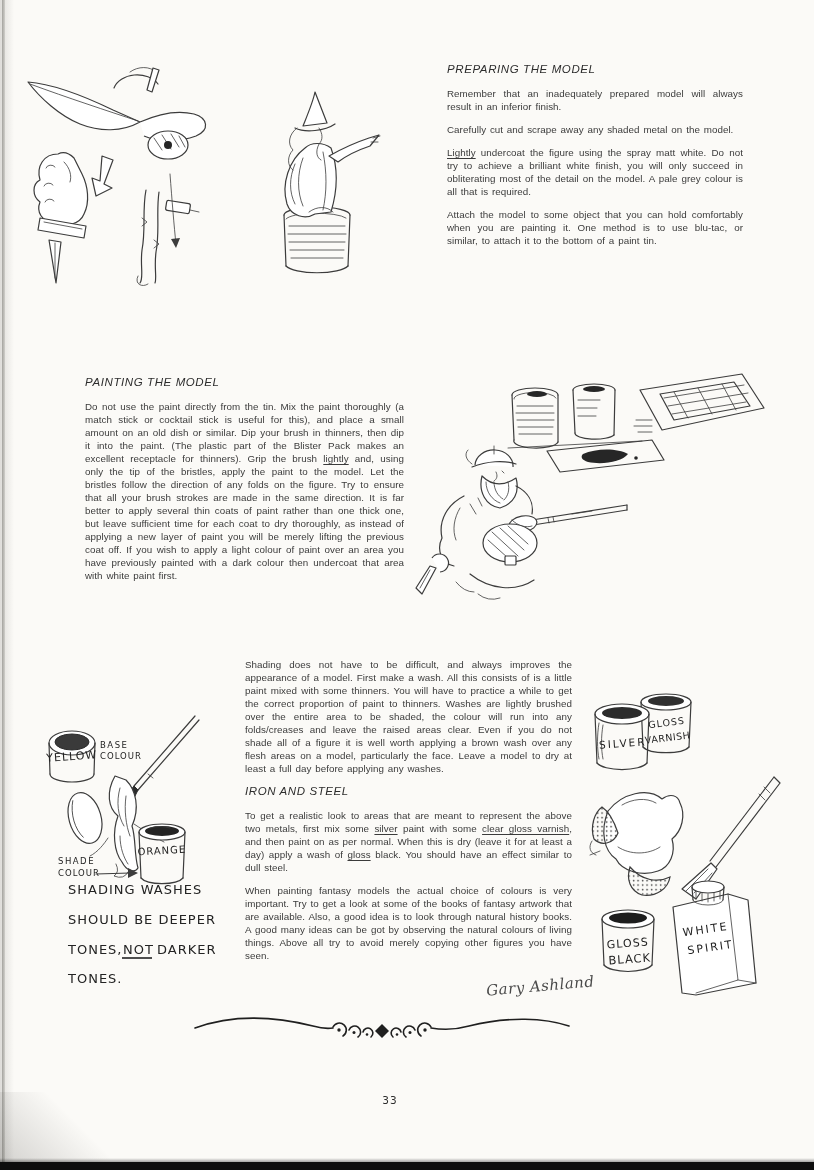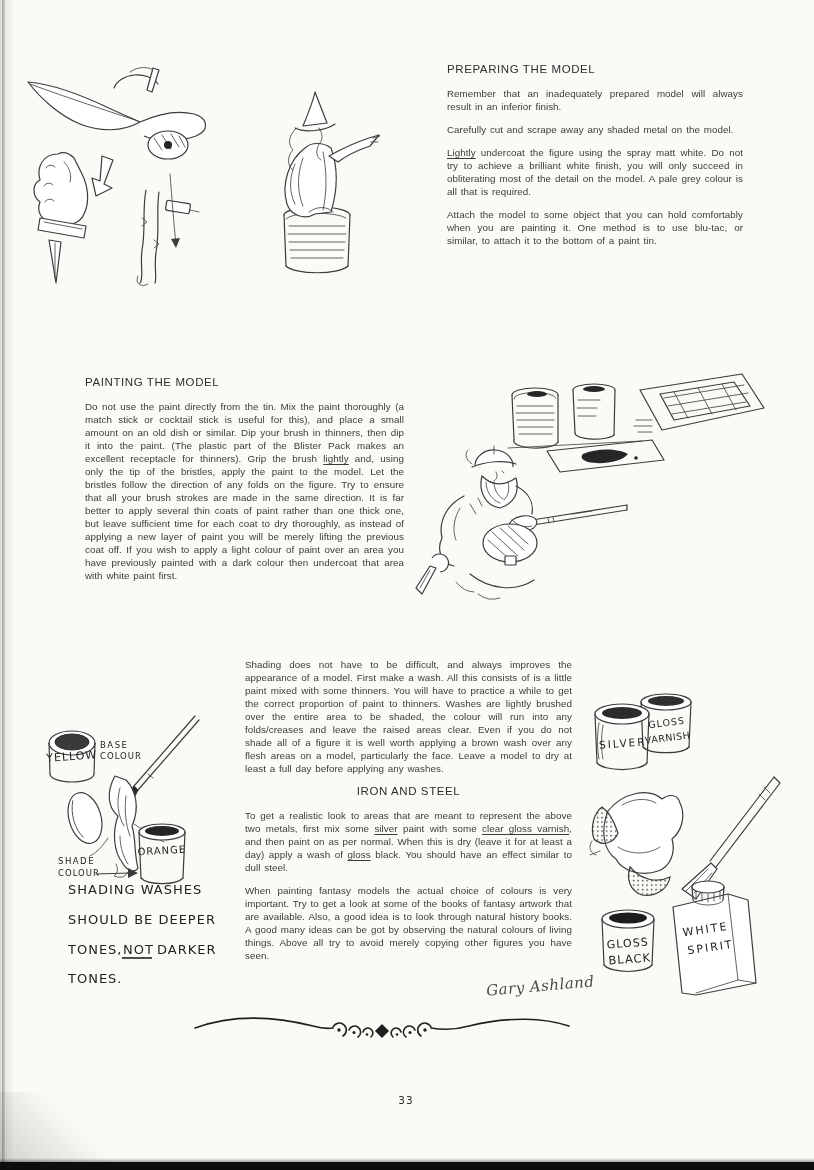"PREPARING THE MODEL" h2.hd { font-style: none -> italic }
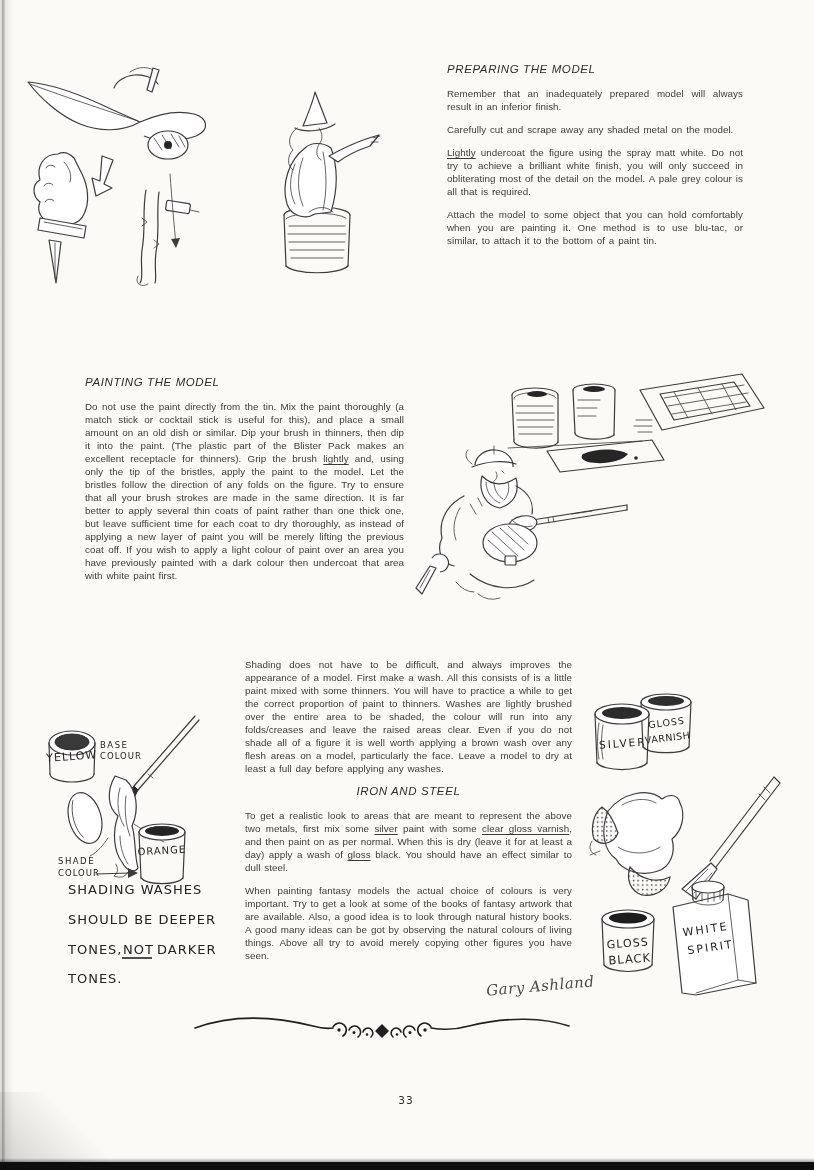"IRON AND STEEL" .hd-gap { text-align: center -> none }
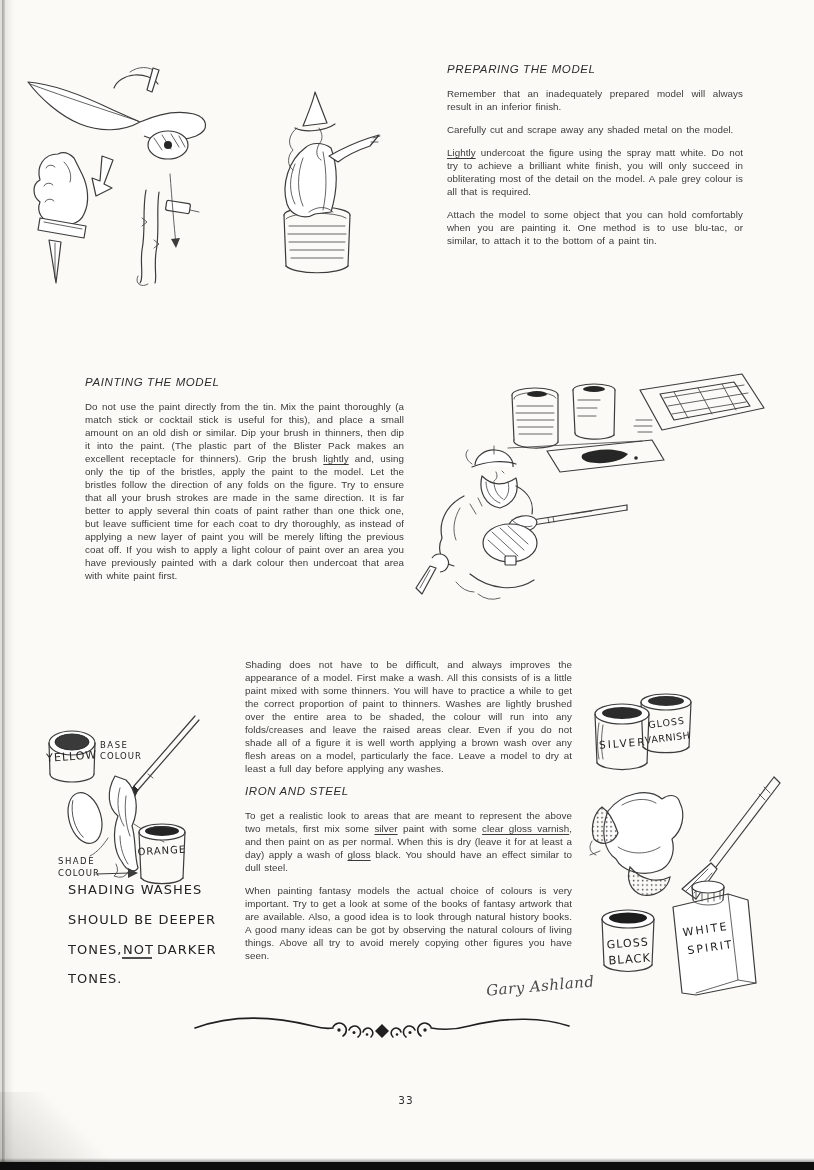"33" .pageno { left: 384px -> 368px }
